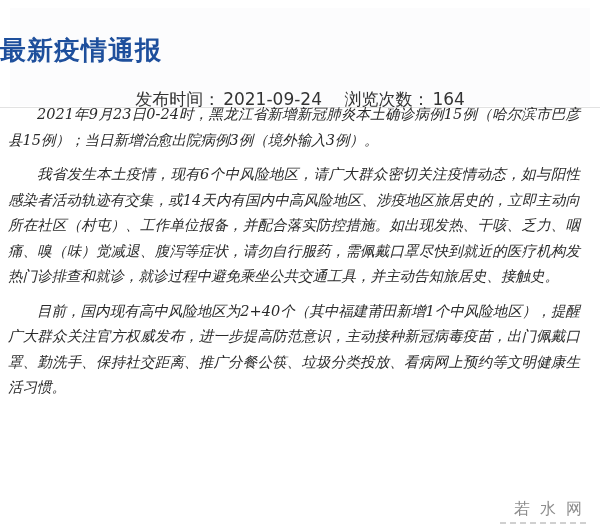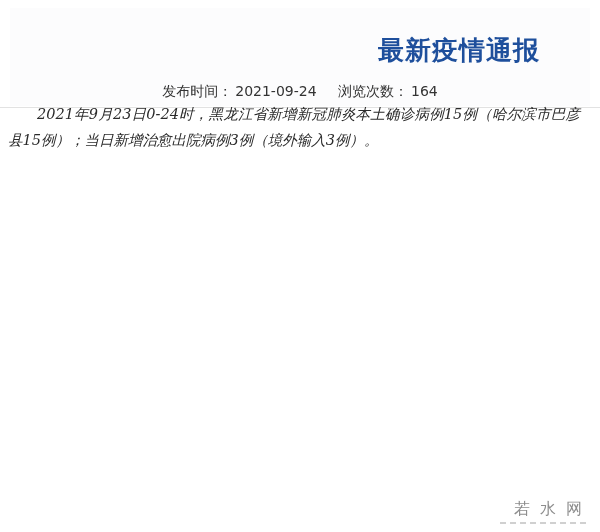"最新疫情通报" .title { text-align: right -> left }
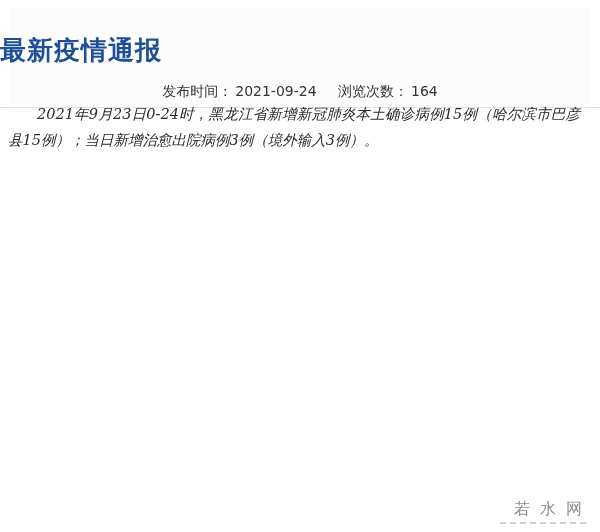"发布时间： 2021-09-24 浏览次数： 164" .meta { font-size: 14px -> 17px; top: 82px -> 90px }
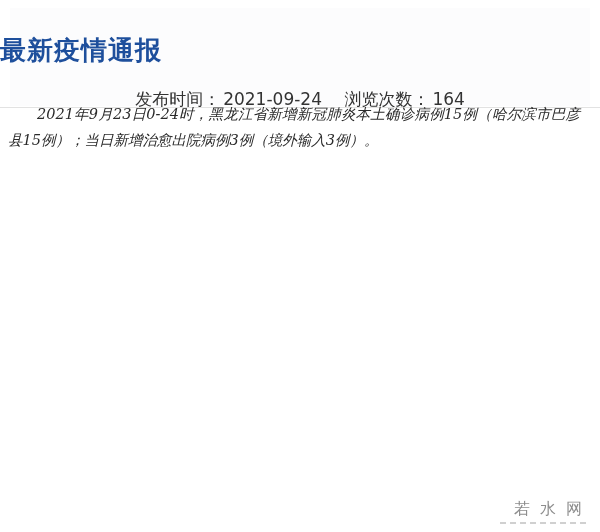"我省发生本土疫情，现有6个中风险地区，请广大群众密切关注疫情动态，如与阳性感染者" p { html: none -> <p>我省发生本土疫情，现有6个中风险地区，请广大群众密切关注疫情动态，如与阳性感染者活动轨迹有交集，或14天内有国内中高风险地区、涉疫地区旅居史的，立即主动向所在社区（村屯）、工作单位报备，并配合落实防控措施。如出现发热、干咳、乏力、咽痛、嗅（味）觉减退、腹泻等症状，请勿自行服药，需佩戴口罩尽快到就近的医疗机构发热门诊排查和就诊，就诊过程中避免乘坐公共交通工具，并主动告知旅居史、接触史。</p> }
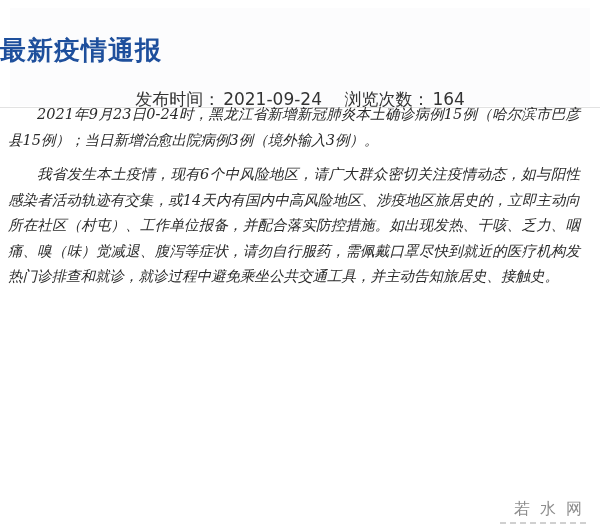"目前，国内现有高中风险地区为2+40个（其中福建莆田新增1个中风险地区），提醒广" p { html: none -> <p>目前，国内现有高中风险地区为2+40个（其中福建莆田新增1个中风险地区），提醒广大群众关注官方权威发布，进一步提高防范意识，主动接种新冠病毒疫苗，出门佩戴口罩、勤洗手、保持社交距离、推广分餐公筷、垃圾分类投放、看病网上预约等文明健康生活习惯。</p> }
